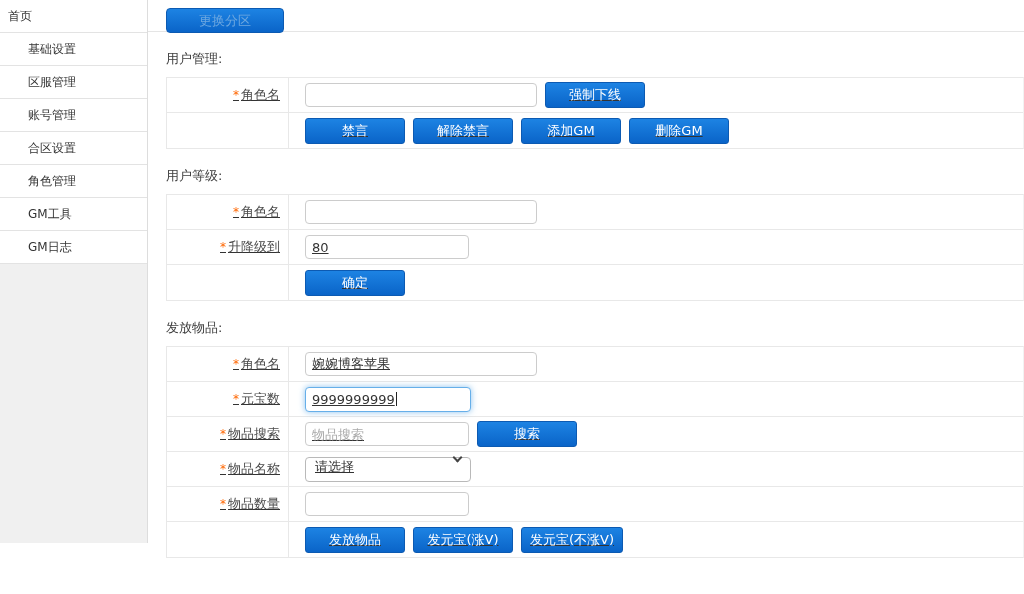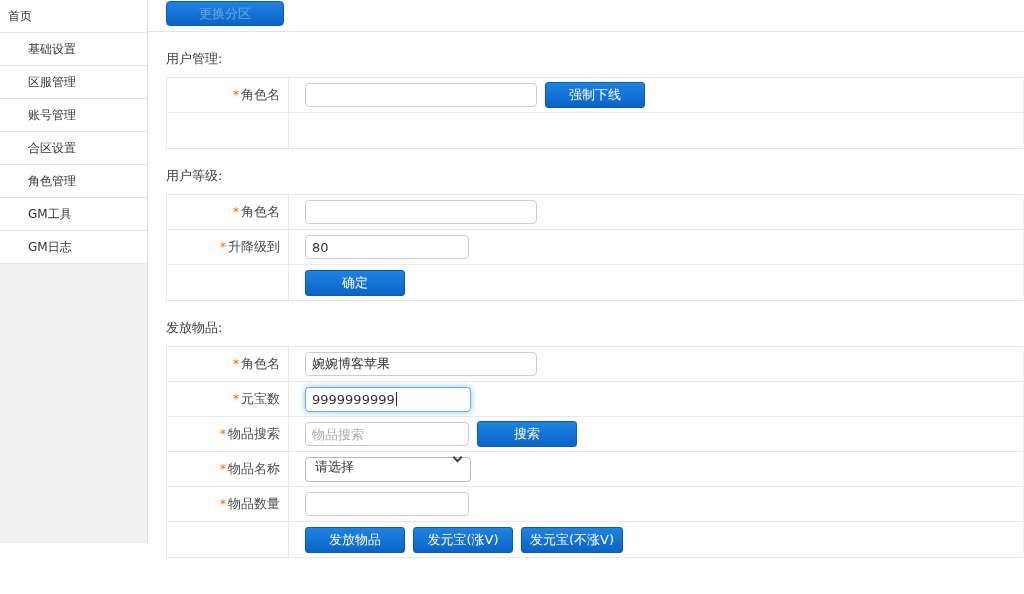"更换分区" .btn-partition { margin-top: 1px -> 8px }
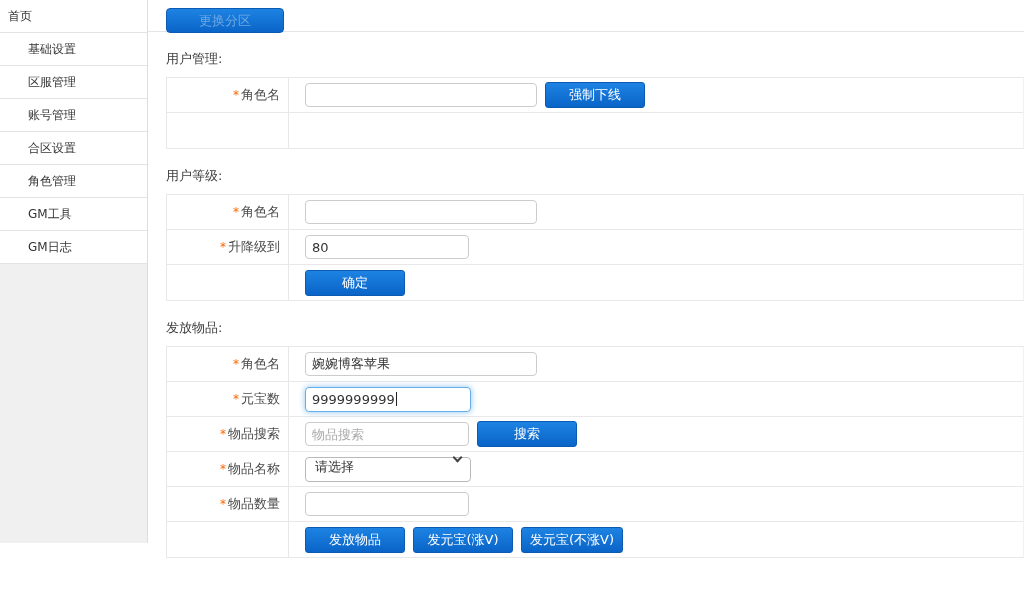"* 角色名" .frow { text-decoration: none -> underline }
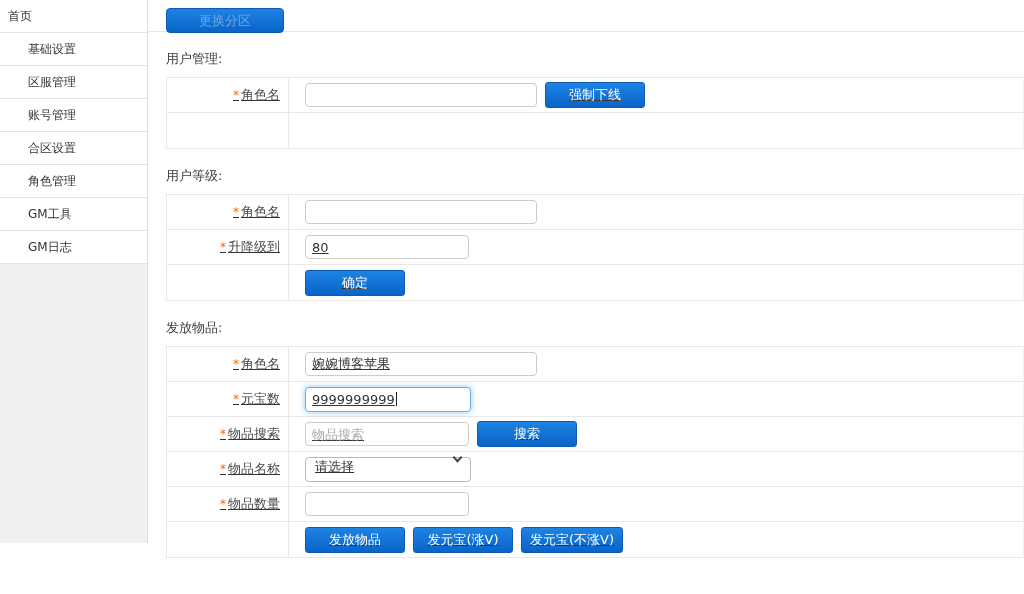"禁言" div.fcontent { html: none -> <div> <span>禁言</span> <span>解除禁言</span> <span>添加GM</span> <span>删除GM</span> </div> }
